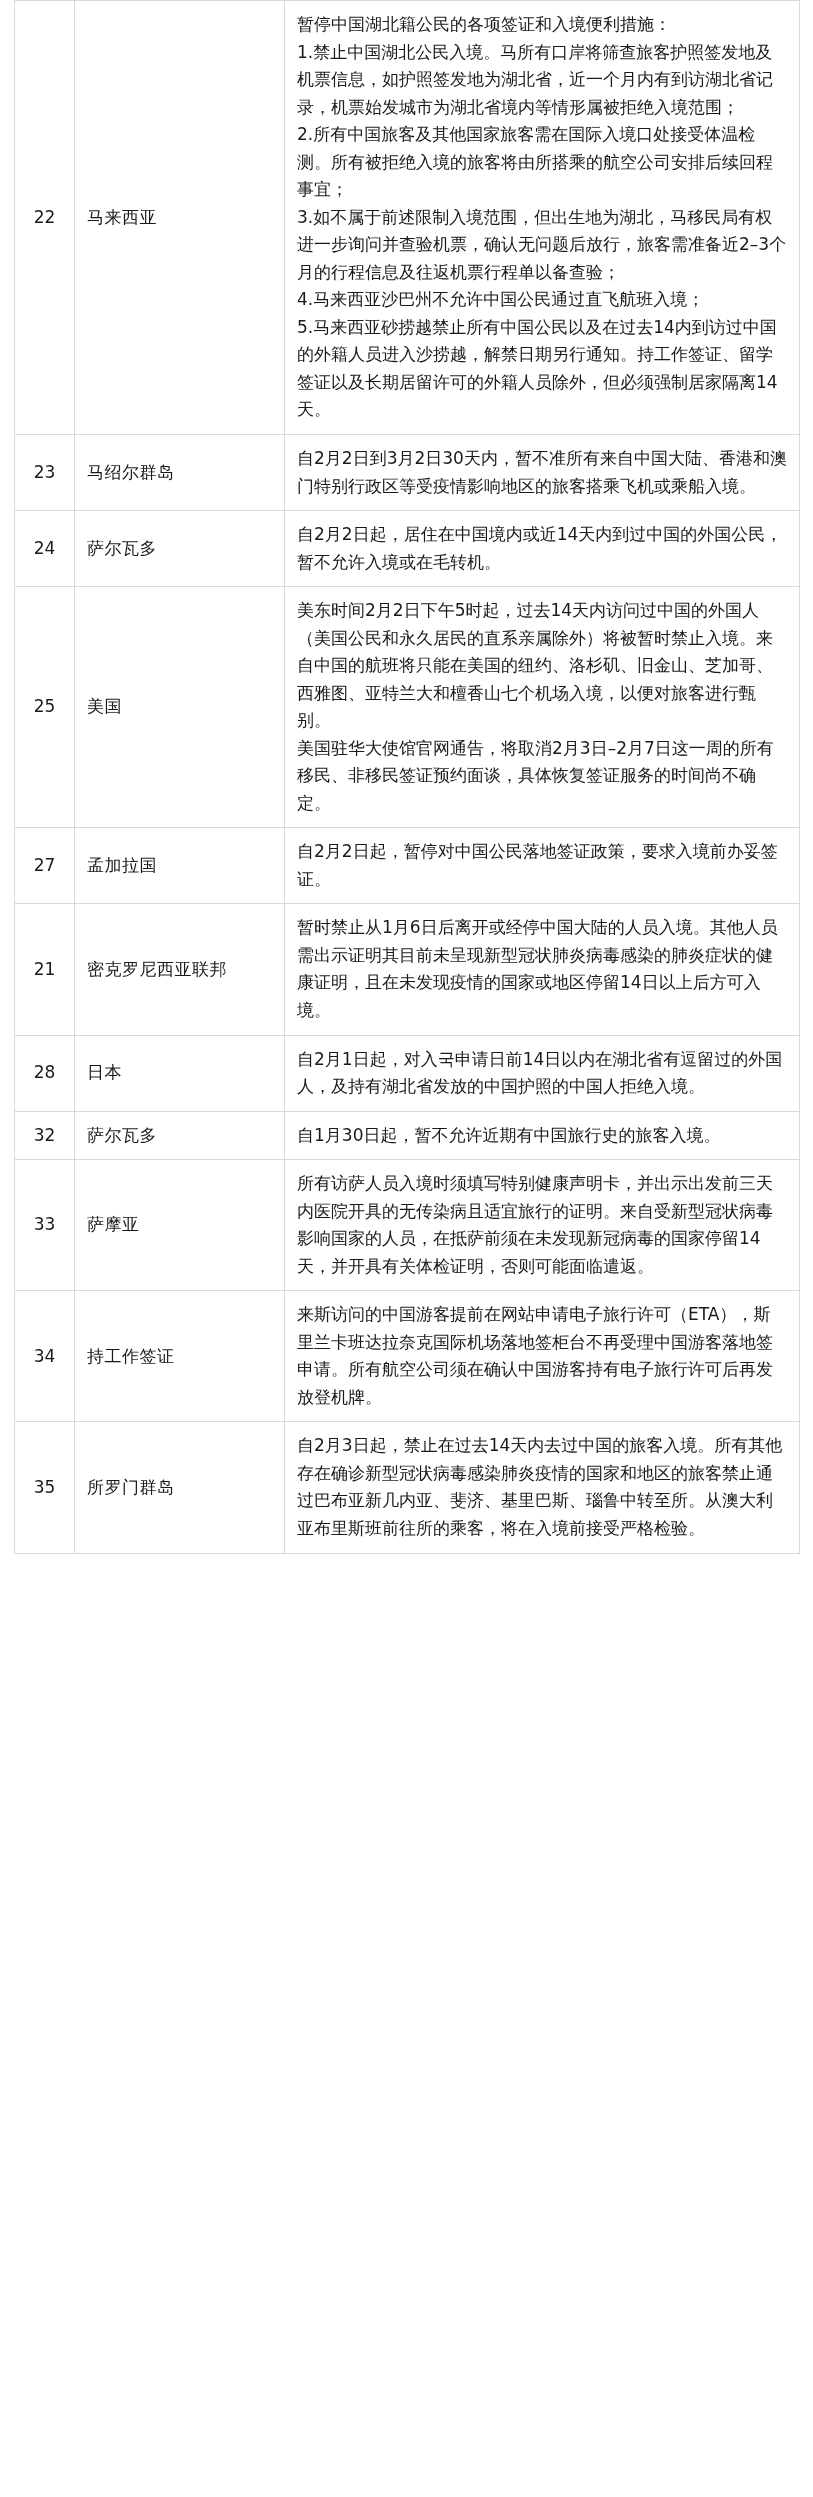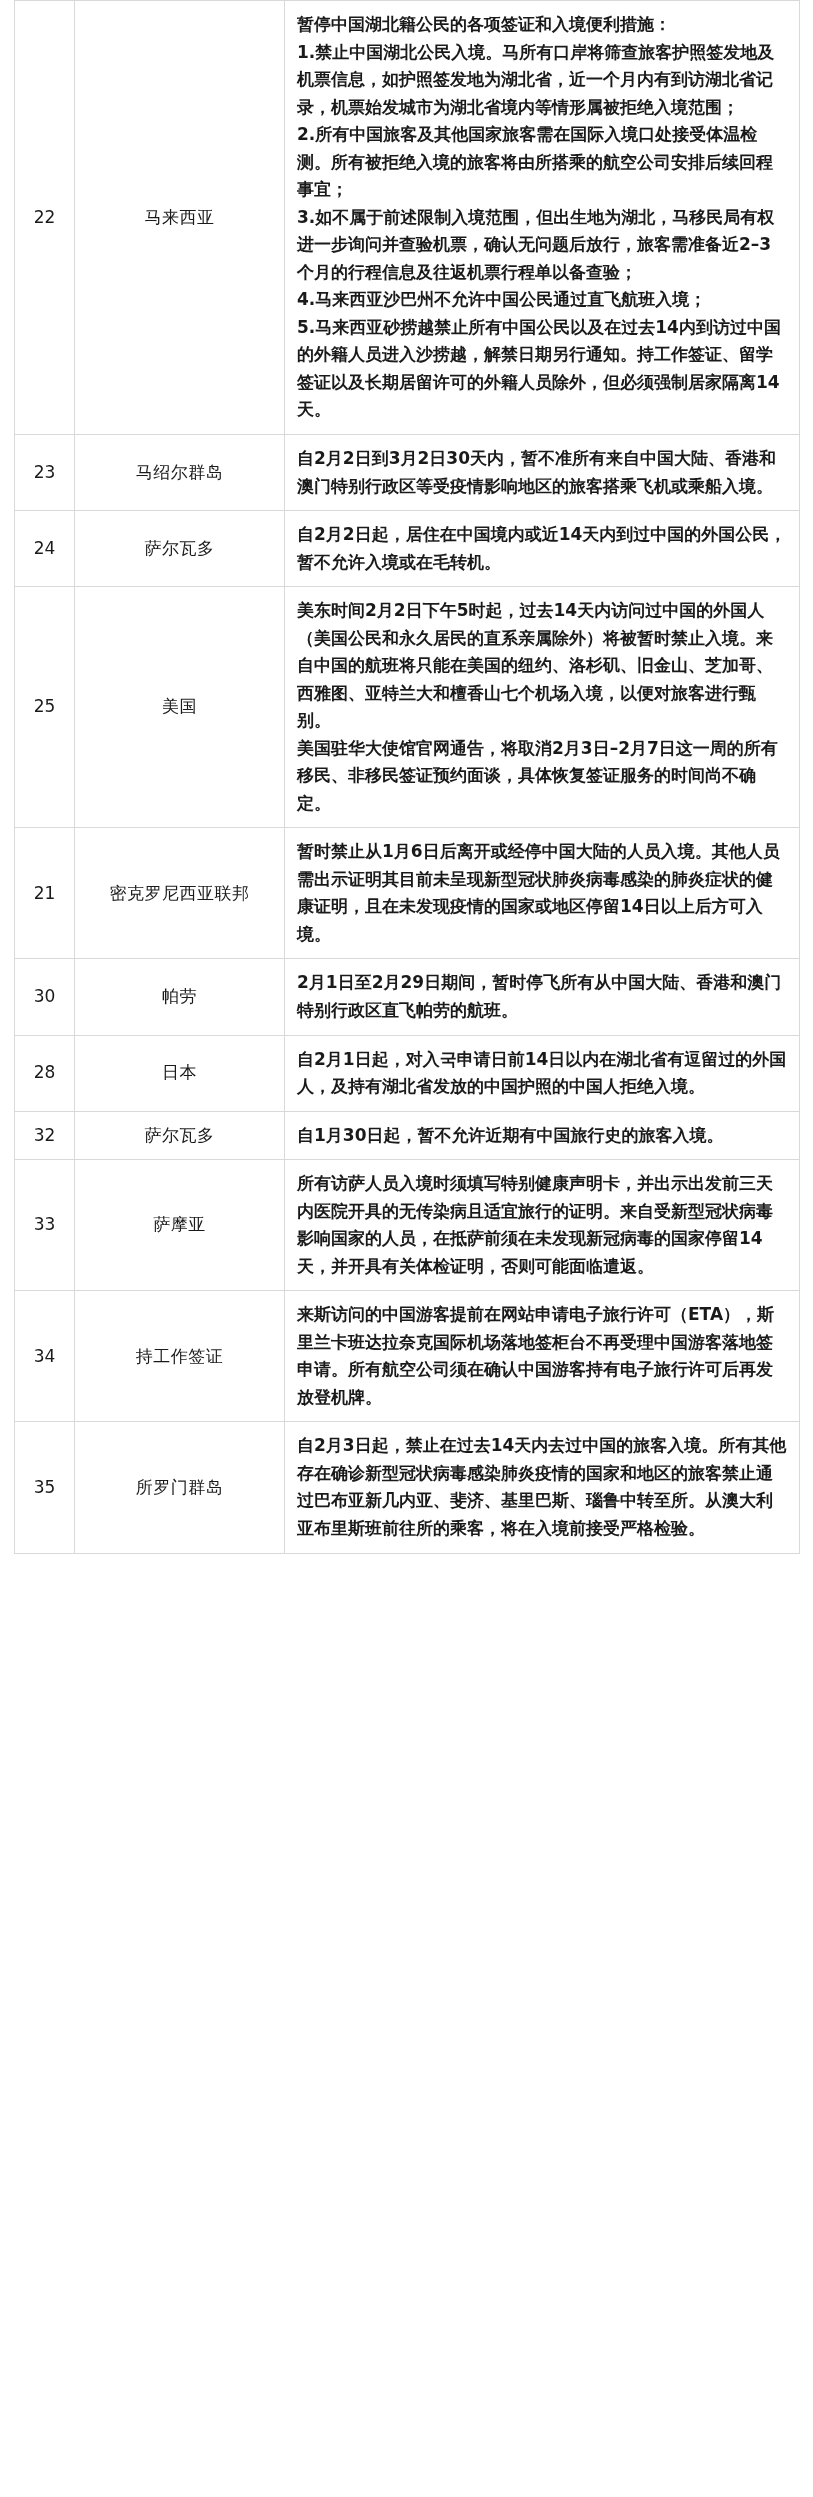"暂停中国湖北籍公民的各项签证和入境便利措施：" td.cell-detail { font-weight: bold -> none }
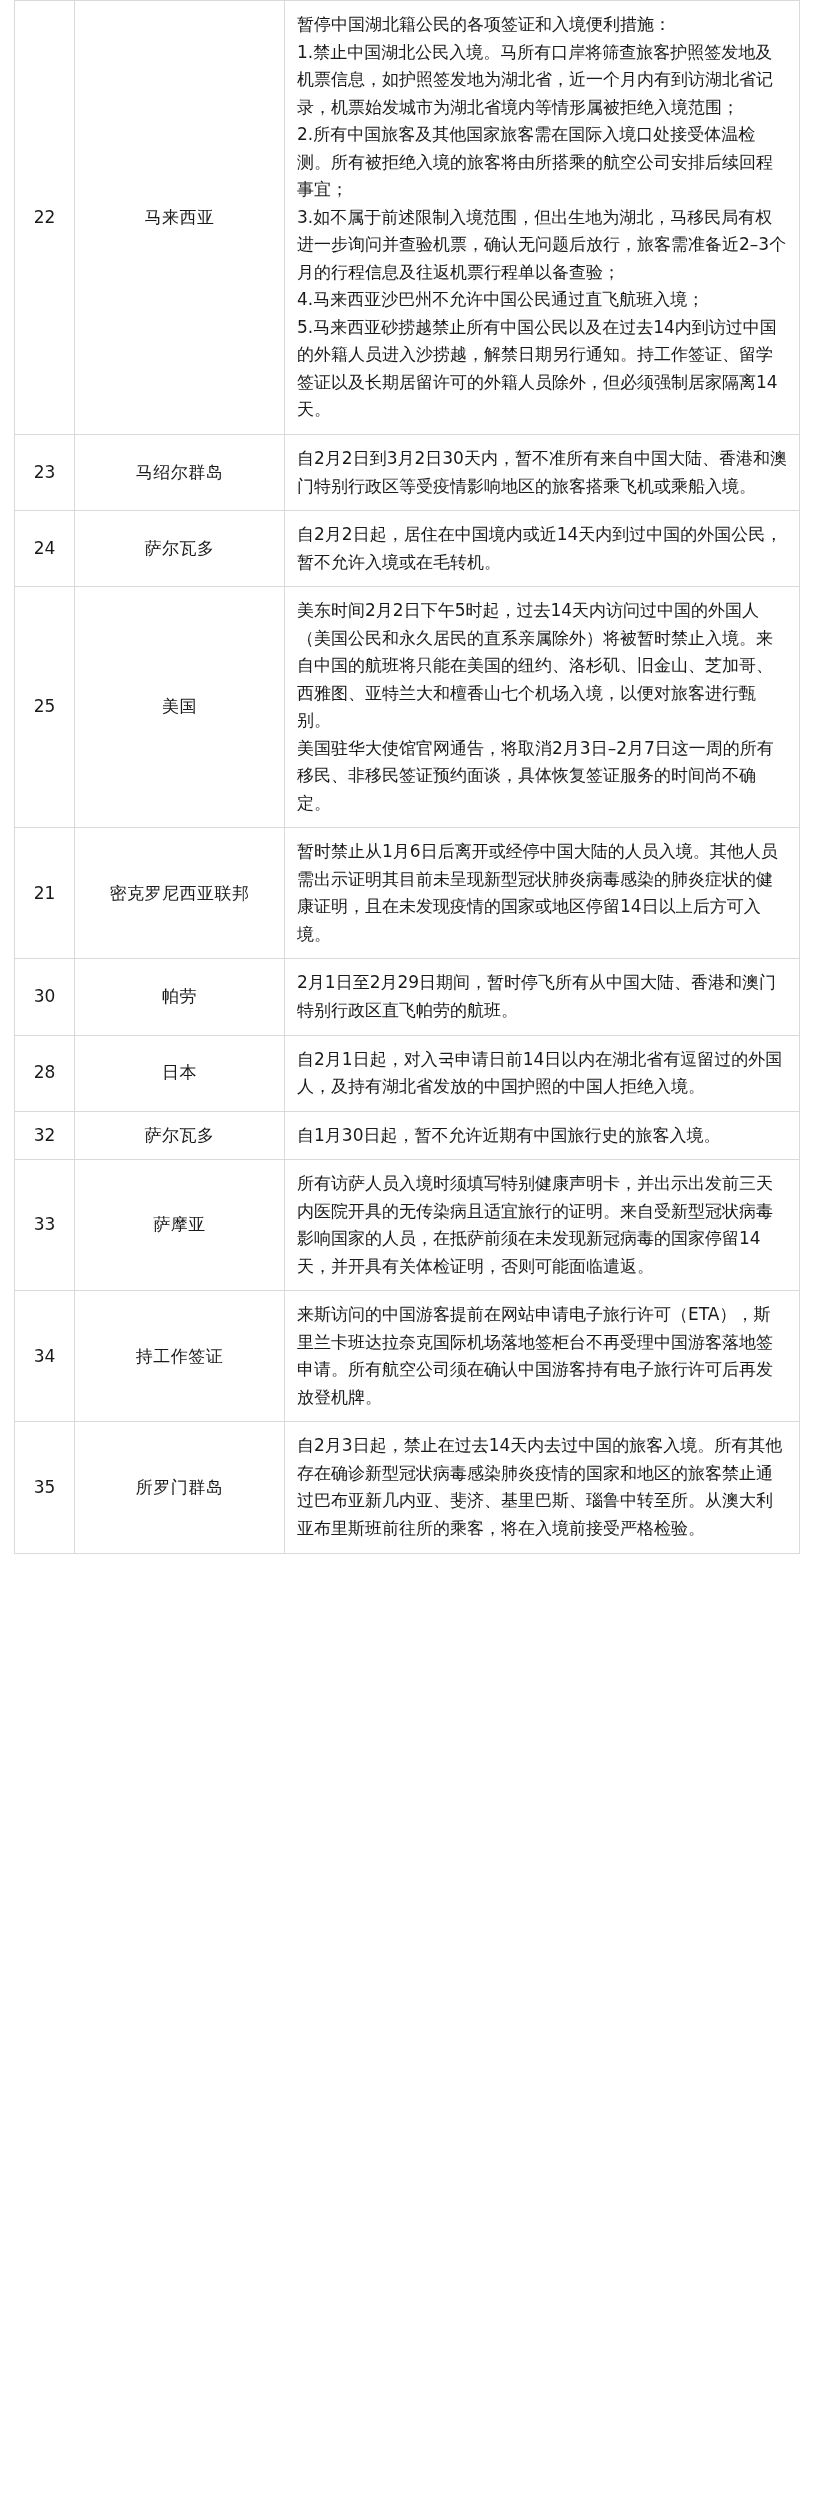"马来西亚" td.cell-country { text-align: center -> none }
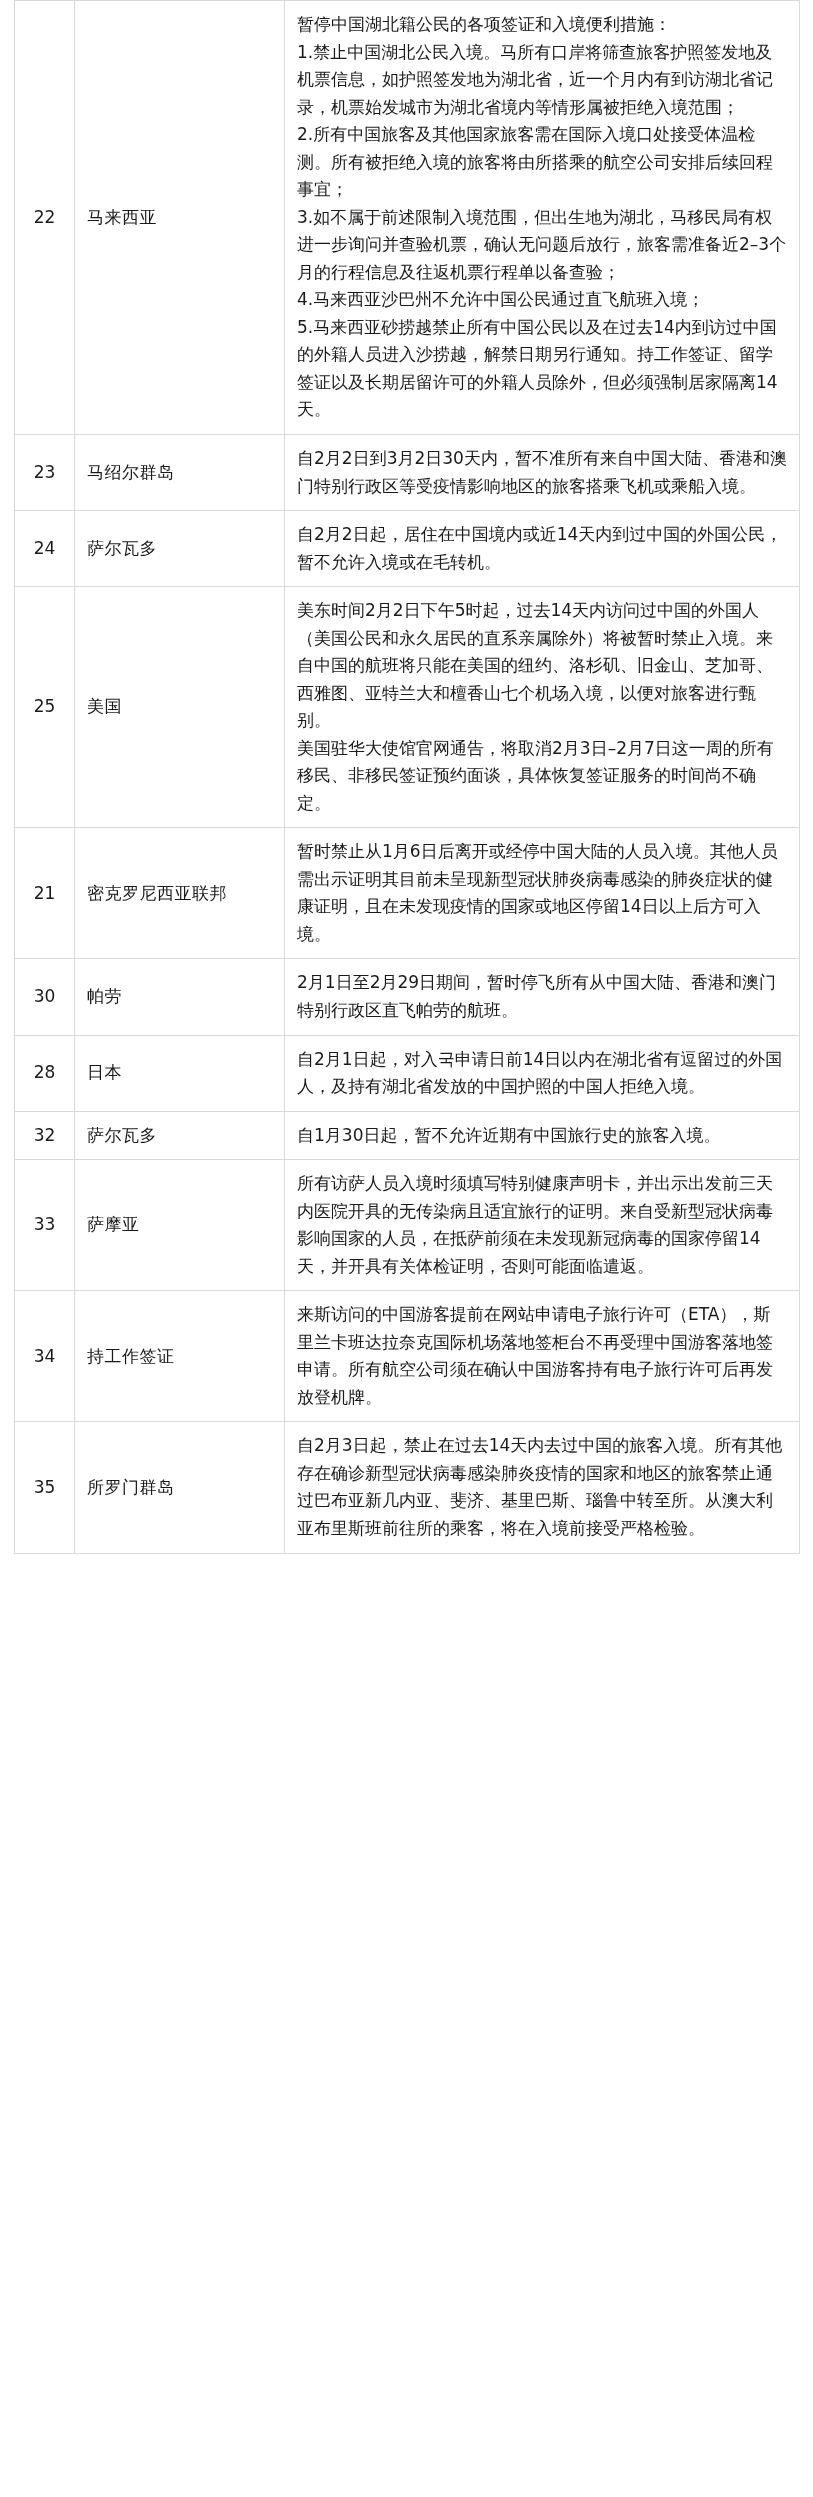"27" tr { html: none -> <tr> <td>27</td> <td>孟加拉国</td> <td>自2月2日起，暂停对中国公民落地签证政策，要求入境前办妥签证。</td> </tr> }
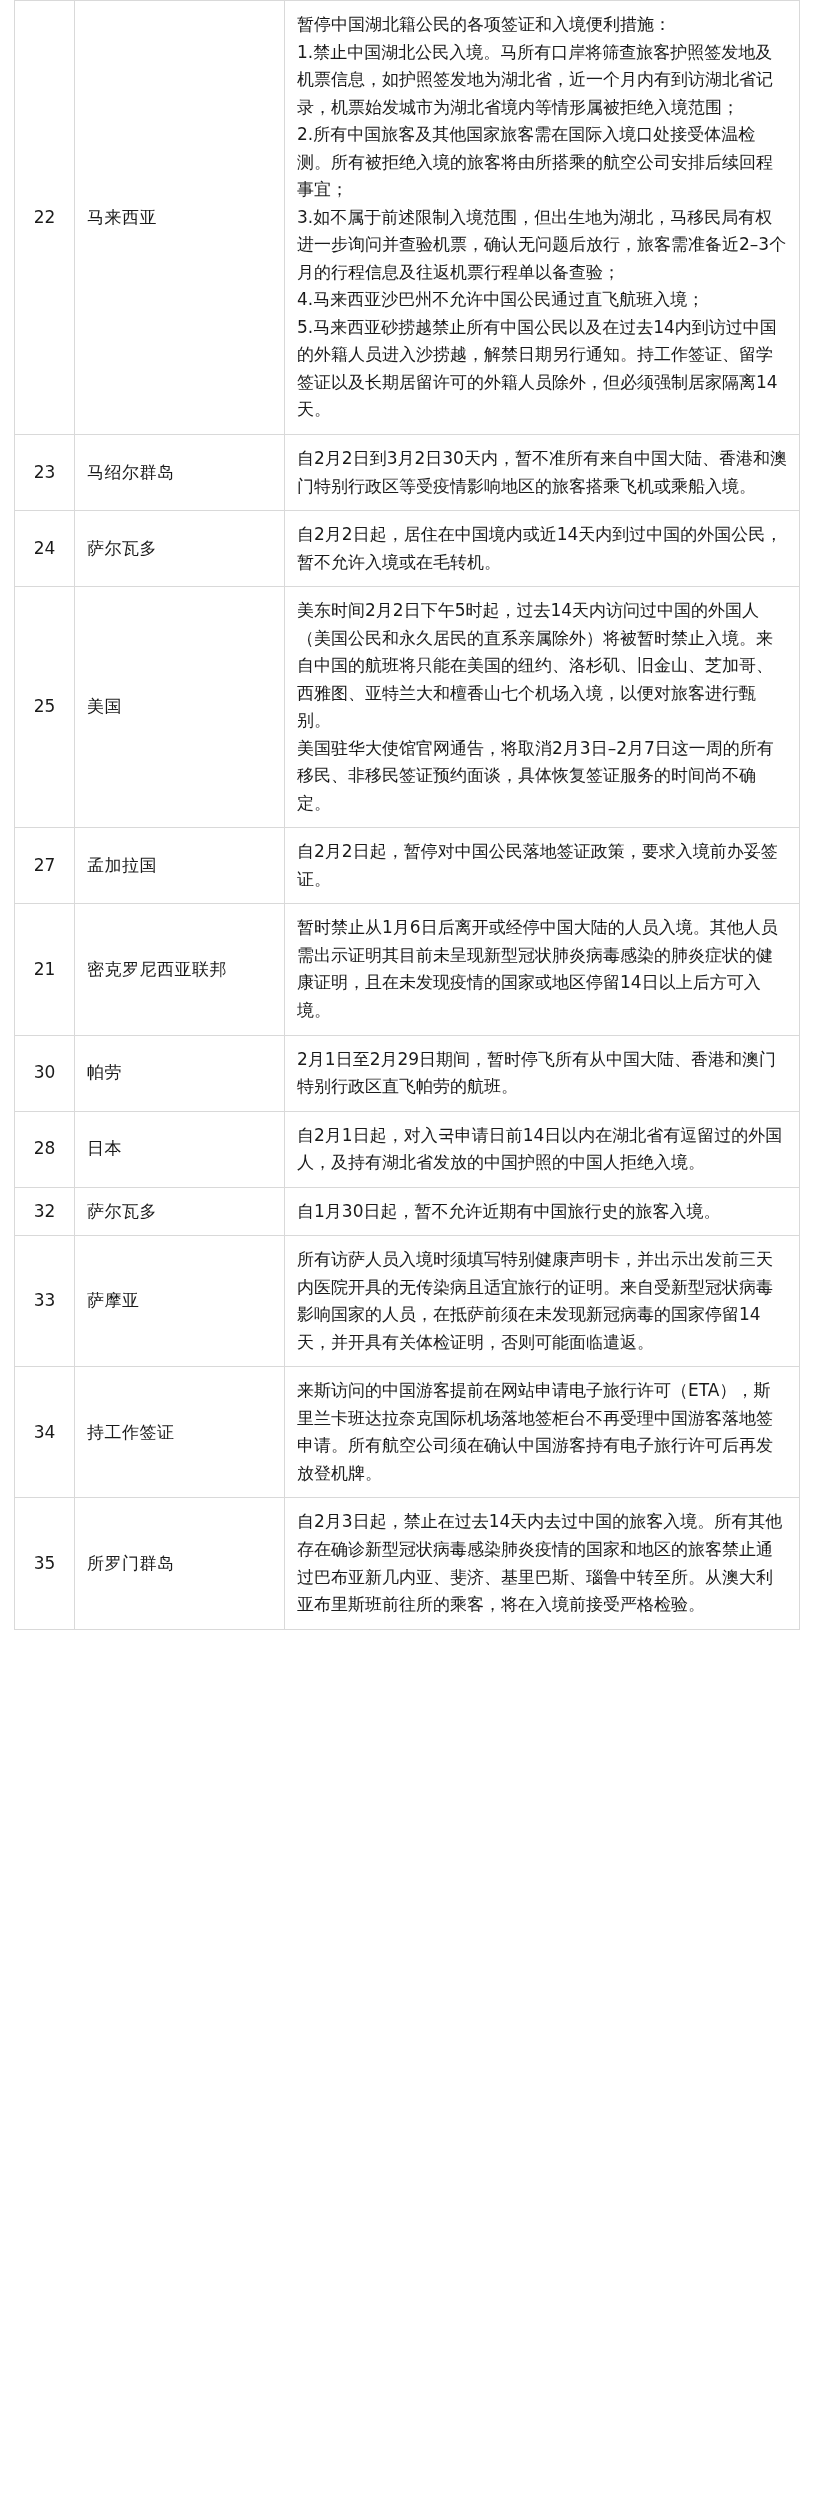"30" tr { html: <tr> <td>30</td> <td>帕劳</td> <td>2月1日至2月29日期间，暂时停飞所有从中国大陆、香港和澳门特别行政区直飞帕劳的航班。</td> </tr> -> none }
